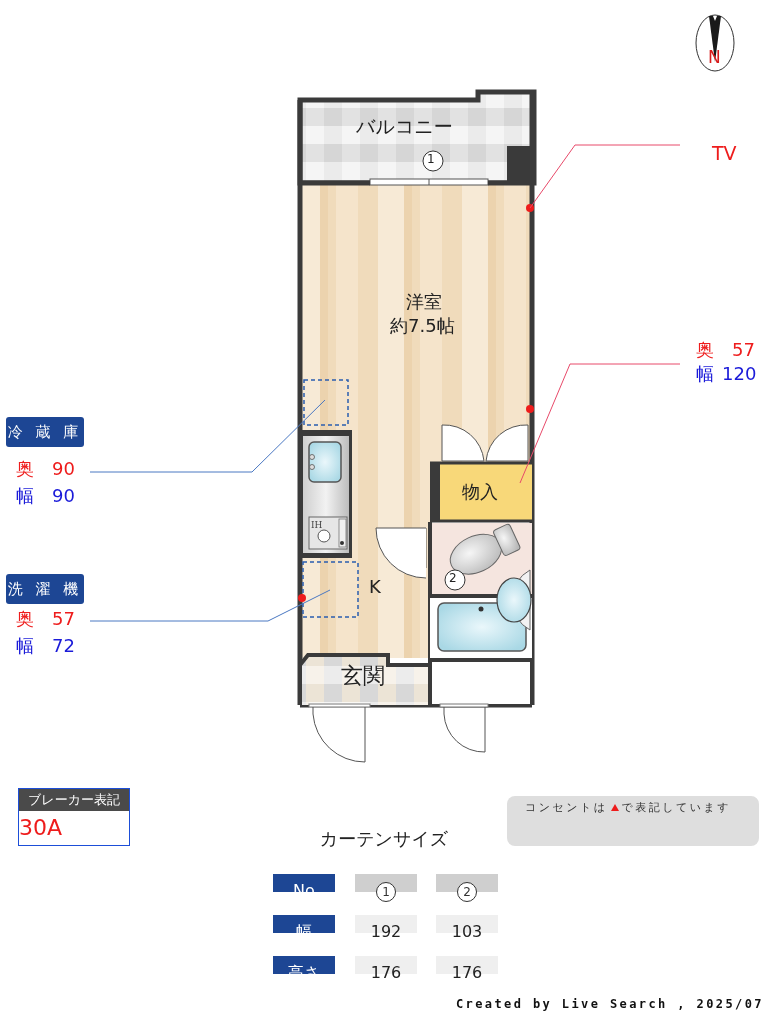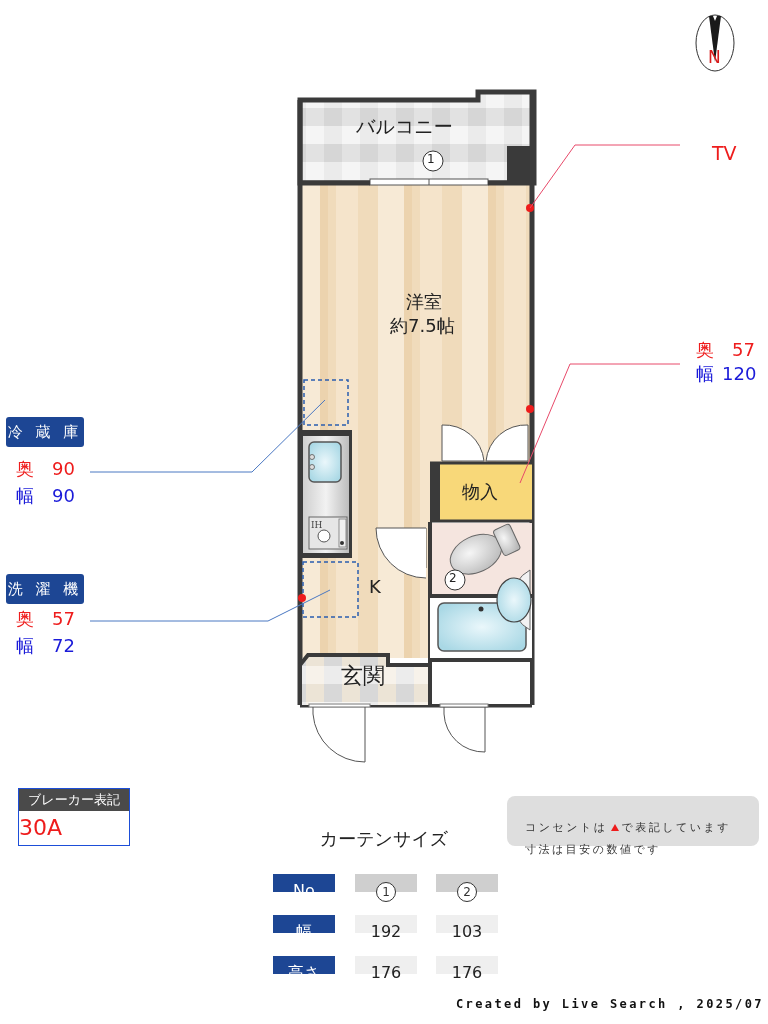"コンセントは で表記しています" .note .l1 { margin-top: 21px -> 1px }
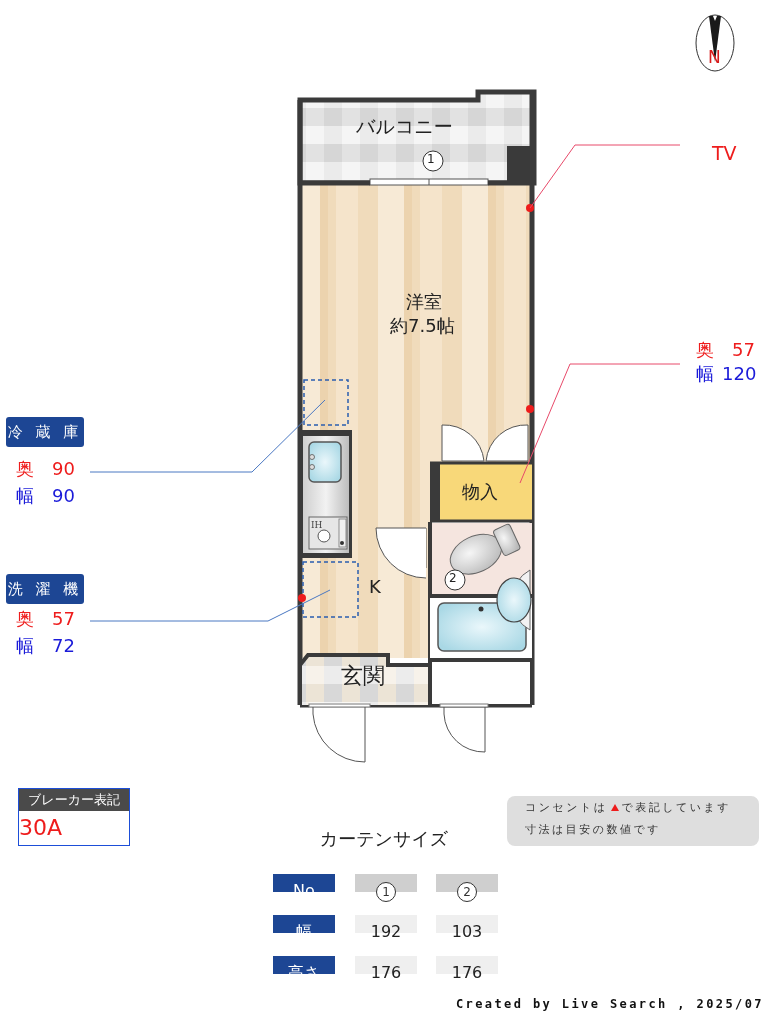"寸法は目安の数値です" div { html: <div>寸法は目安の数値です</div> -> none }
